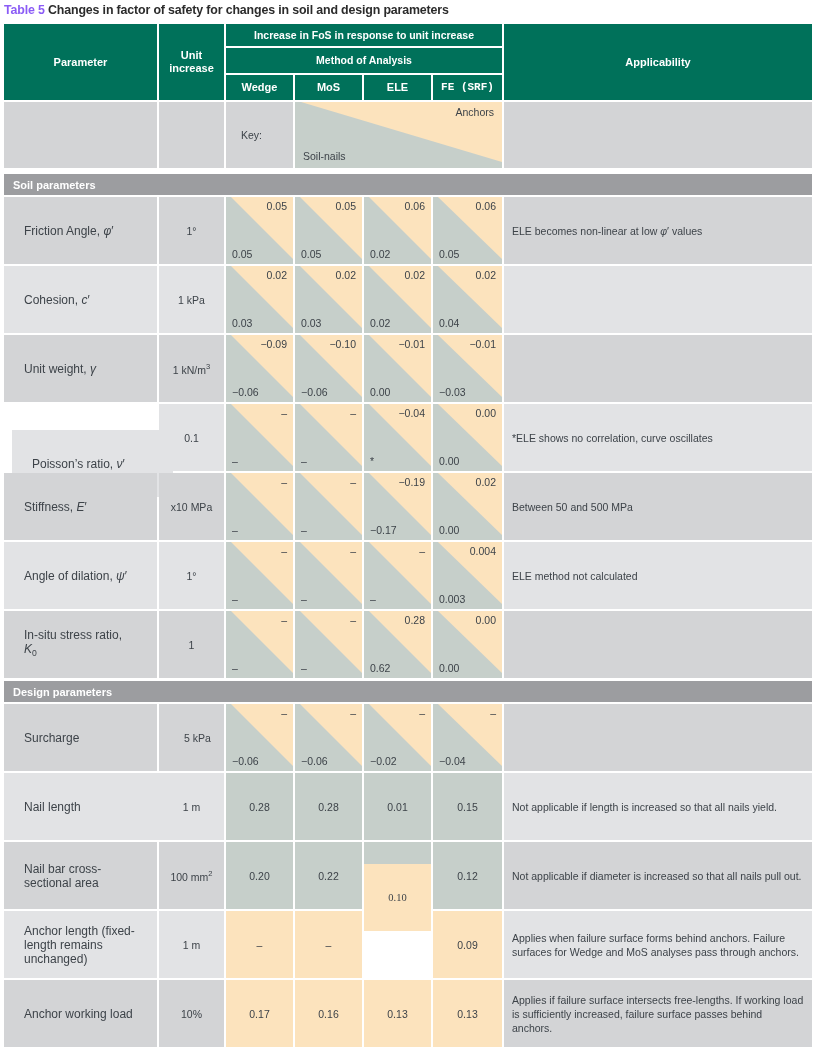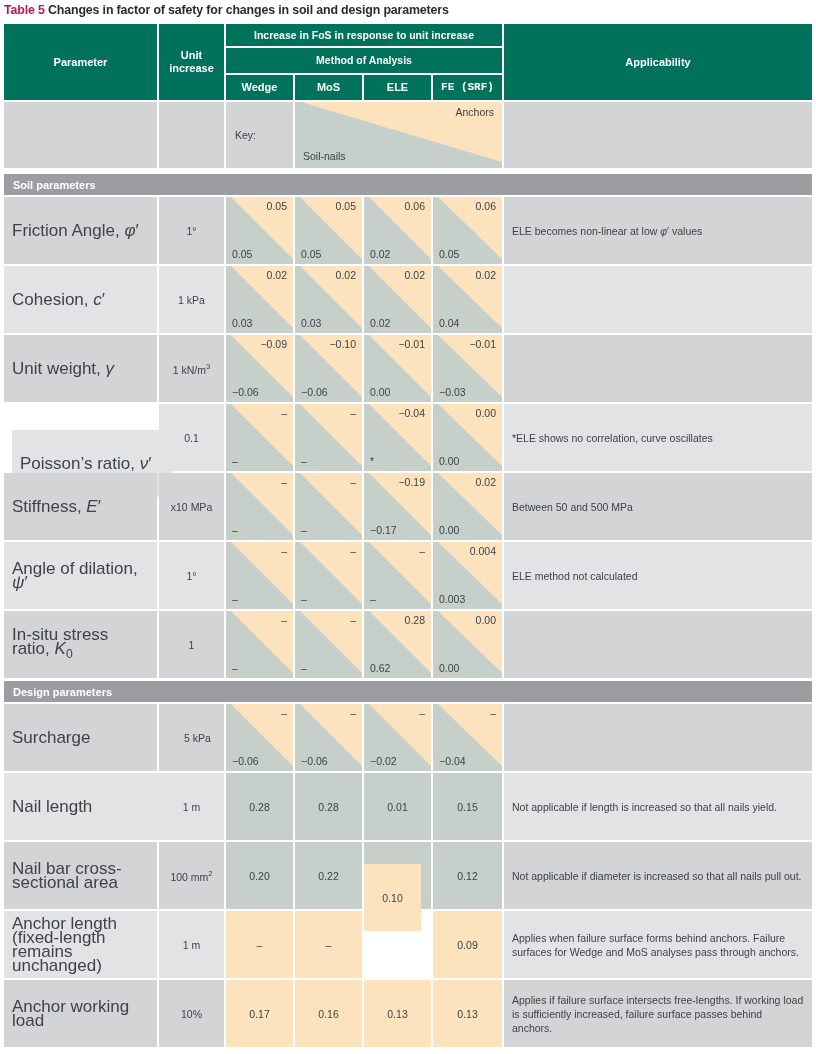"Table 5" .caption .cap-num { color: #be185d -> #8b5cf6 }
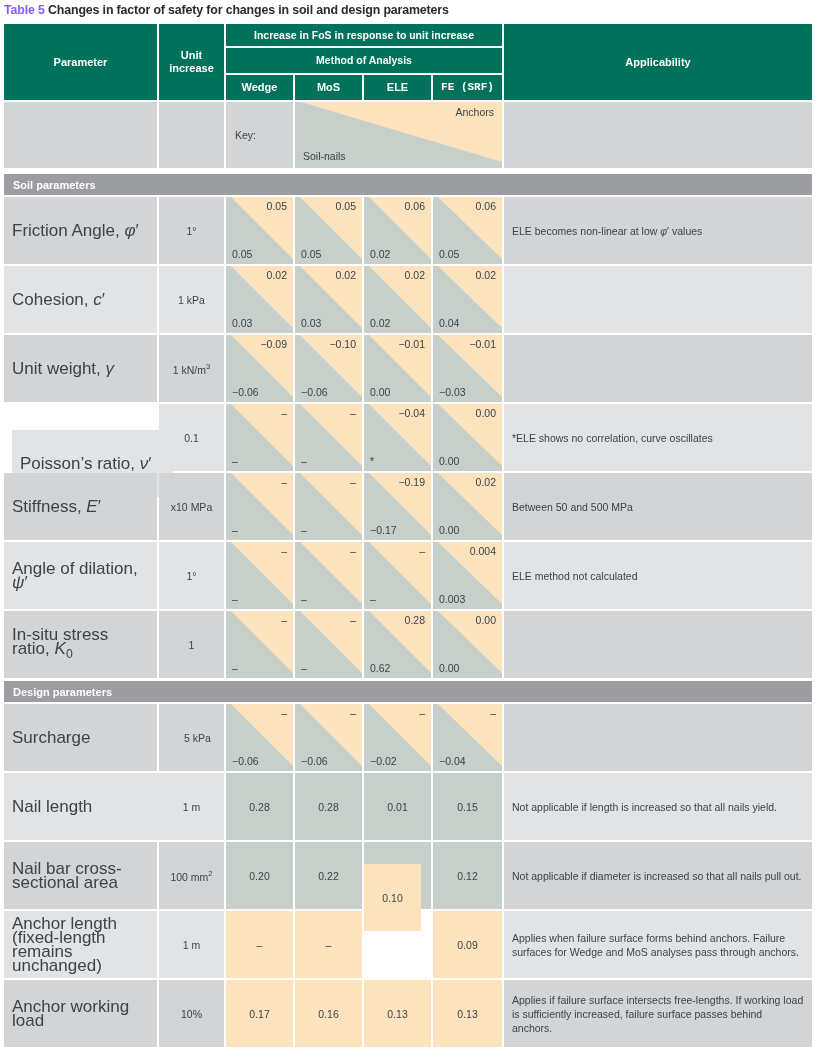"Key:" .keylabel { padding-left: 9px -> 15px }
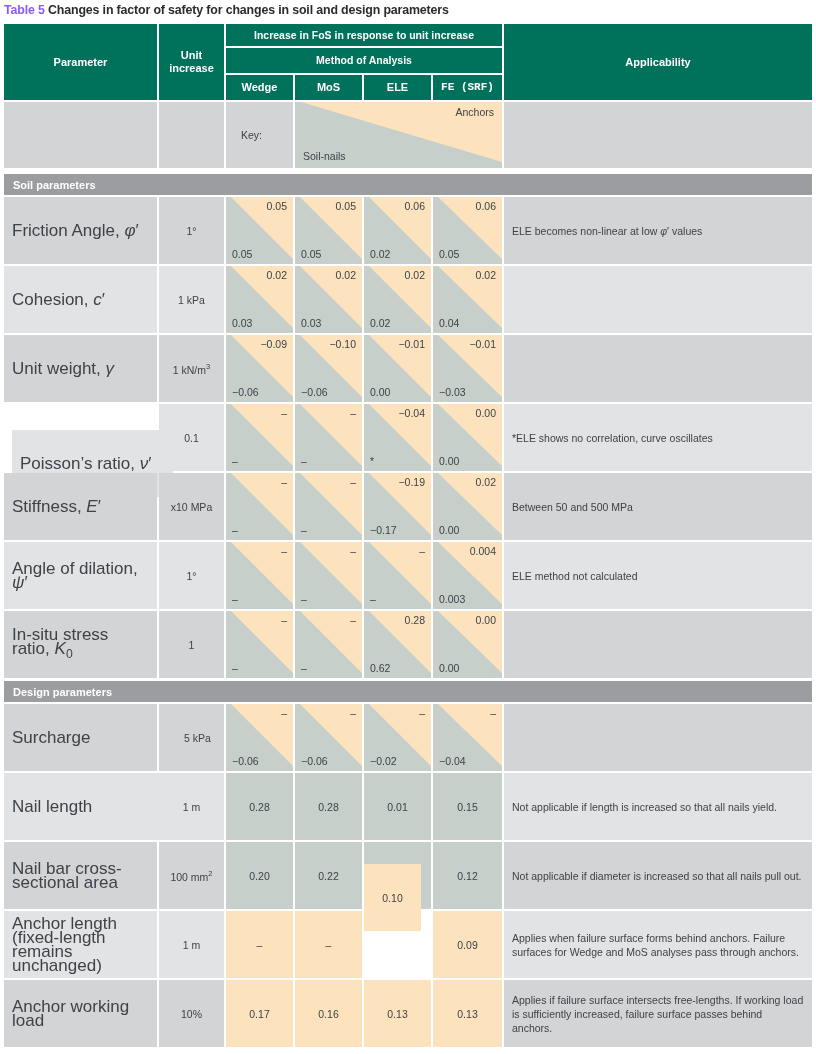"Friction Angle, φ′" .param { font-size: 17px -> 12px; padding: 0 8px -> 0 20px }
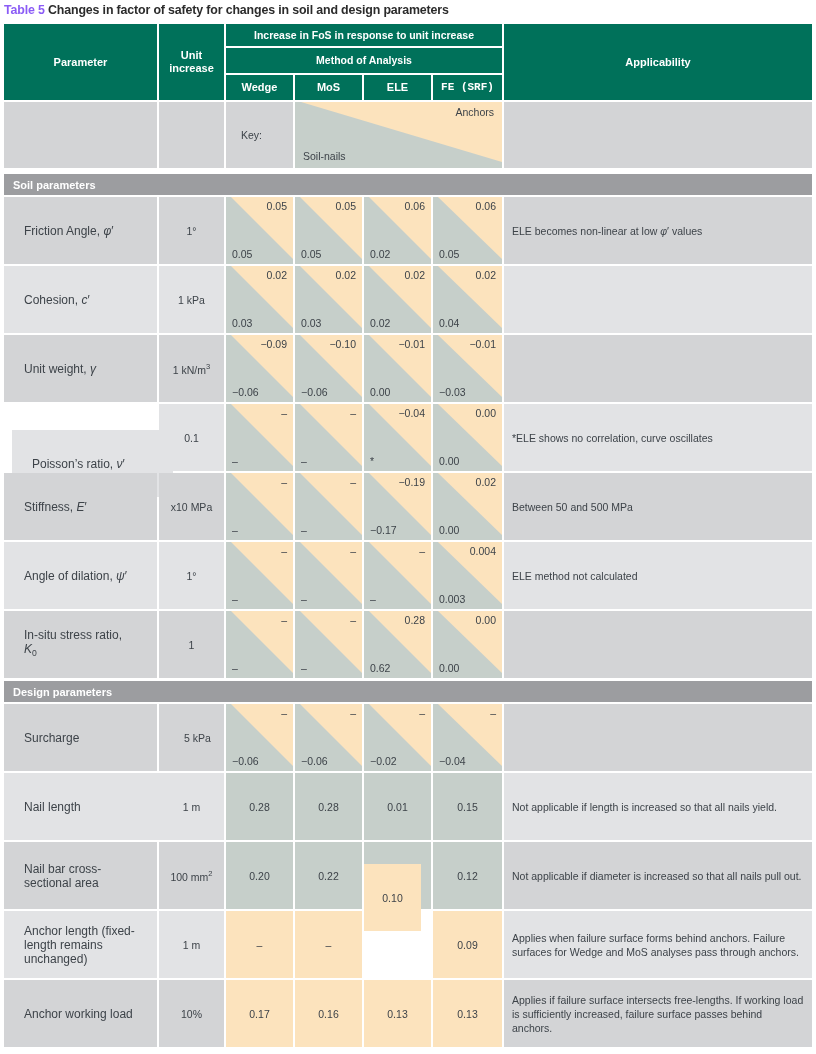"0.10" div.solid { font-family: none -> Liberation Serif, serif; width: 57px -> 67px }
